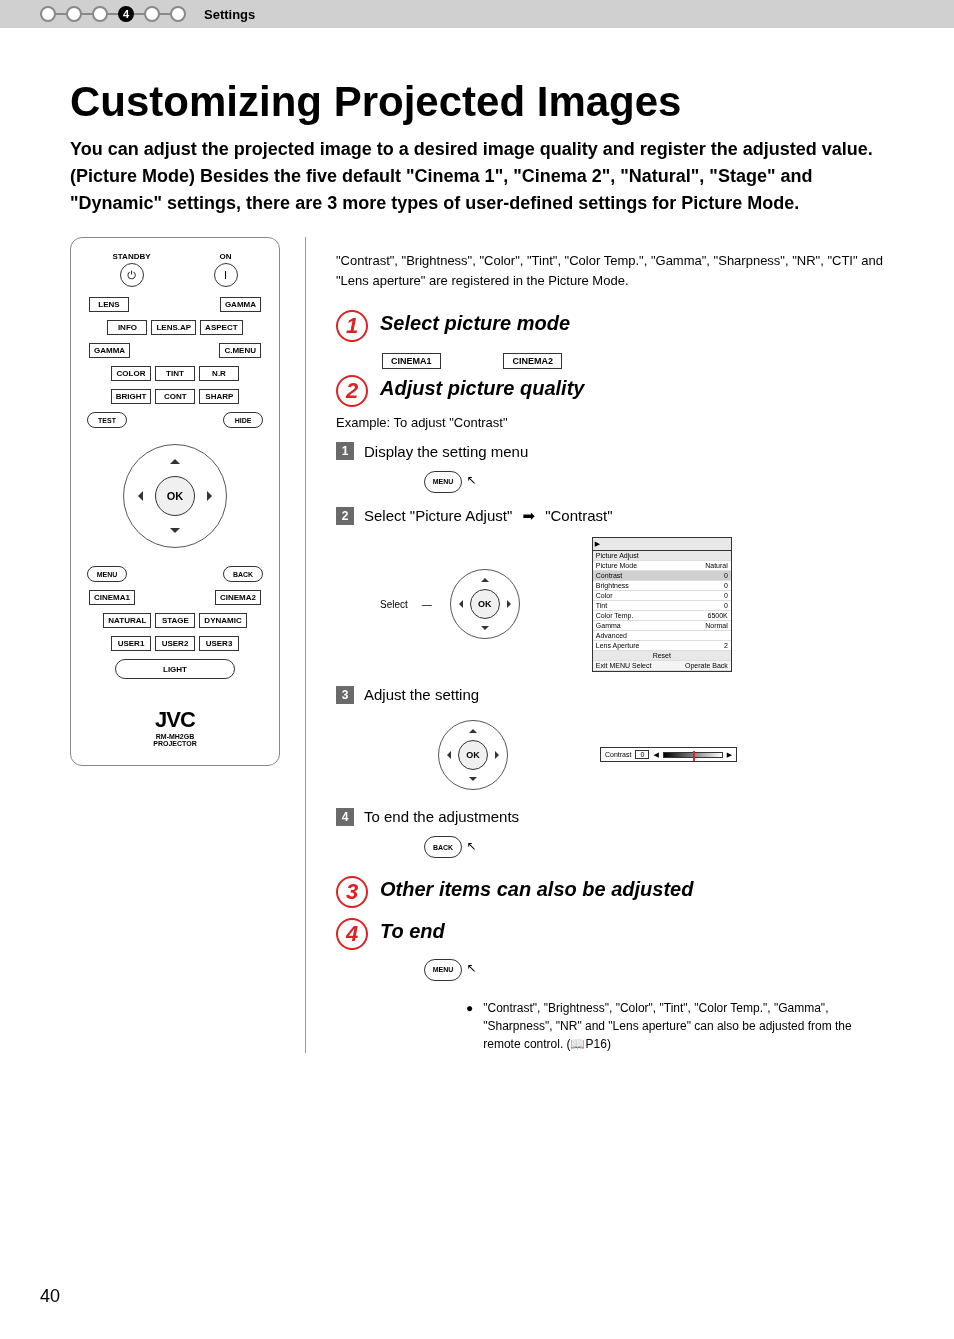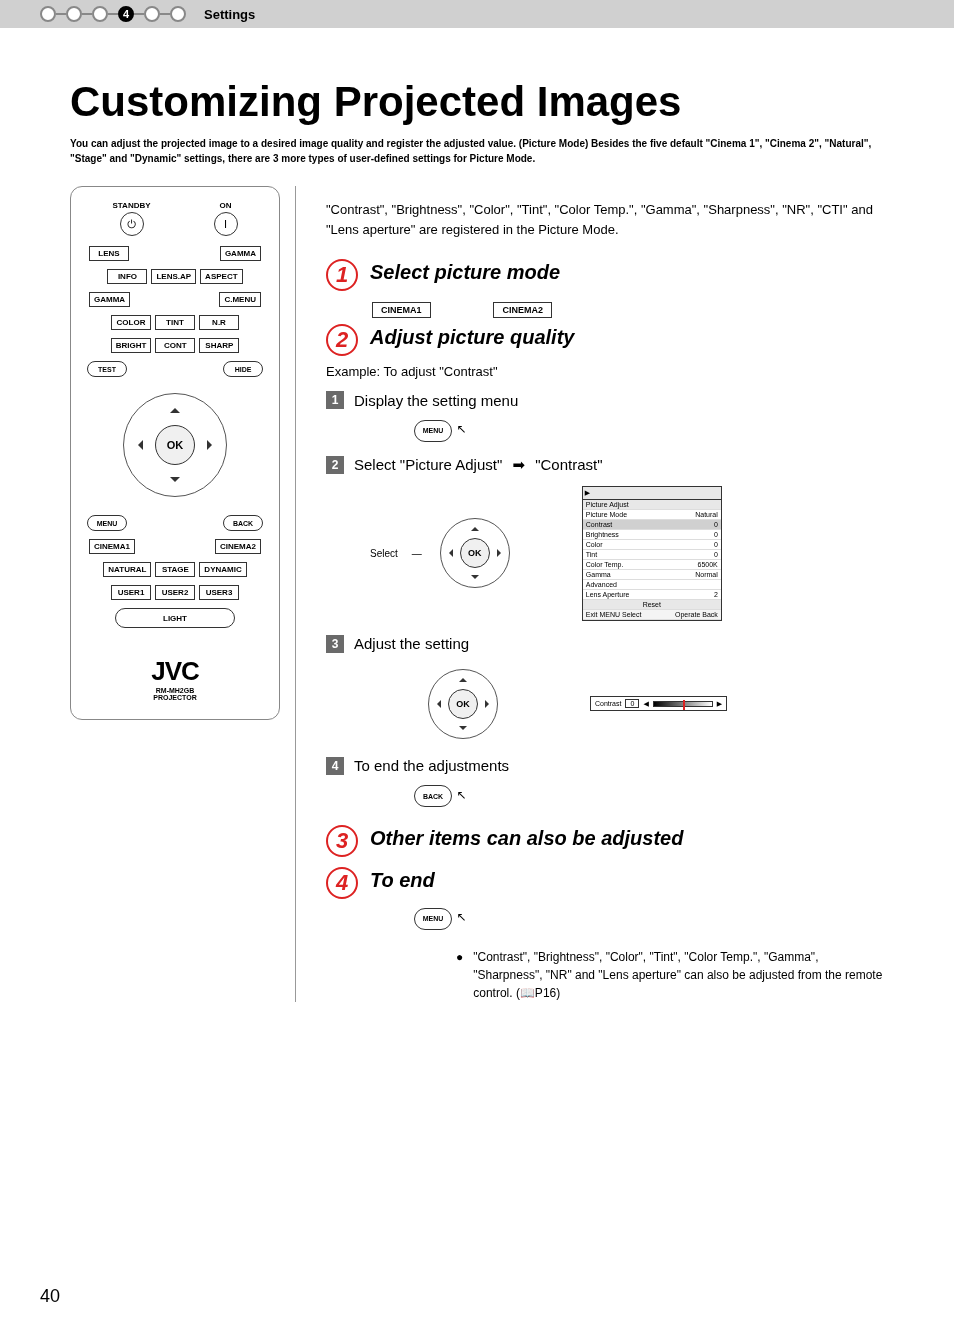"You can adjust the projected" .intro { font-size: 10px -> 18px }
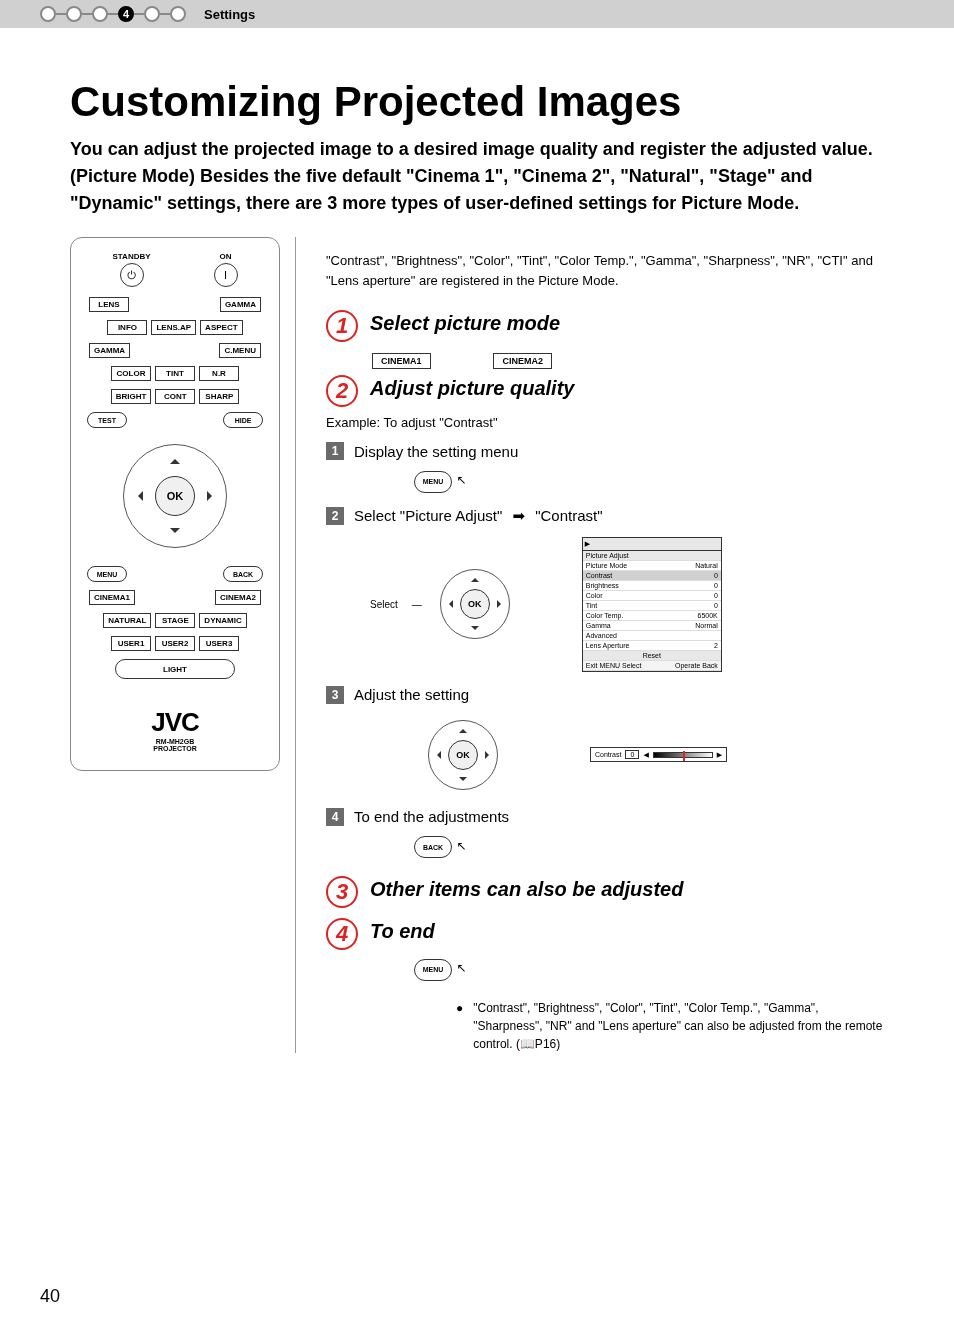"STANDBY" .content { gap: 15px -> 25px }
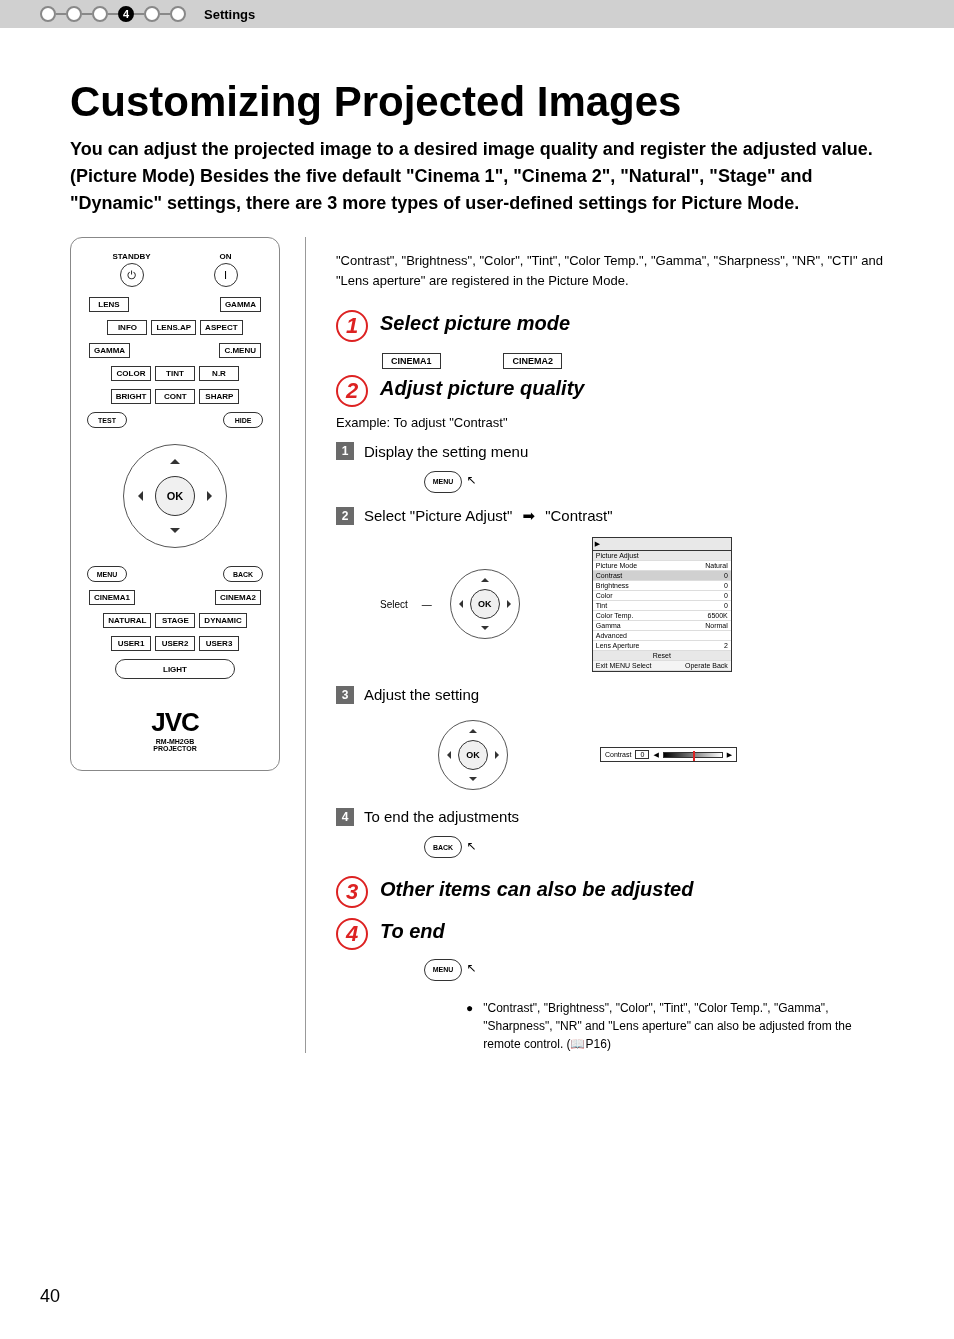"JVC" .logo { font-size: 26px -> 22px }
